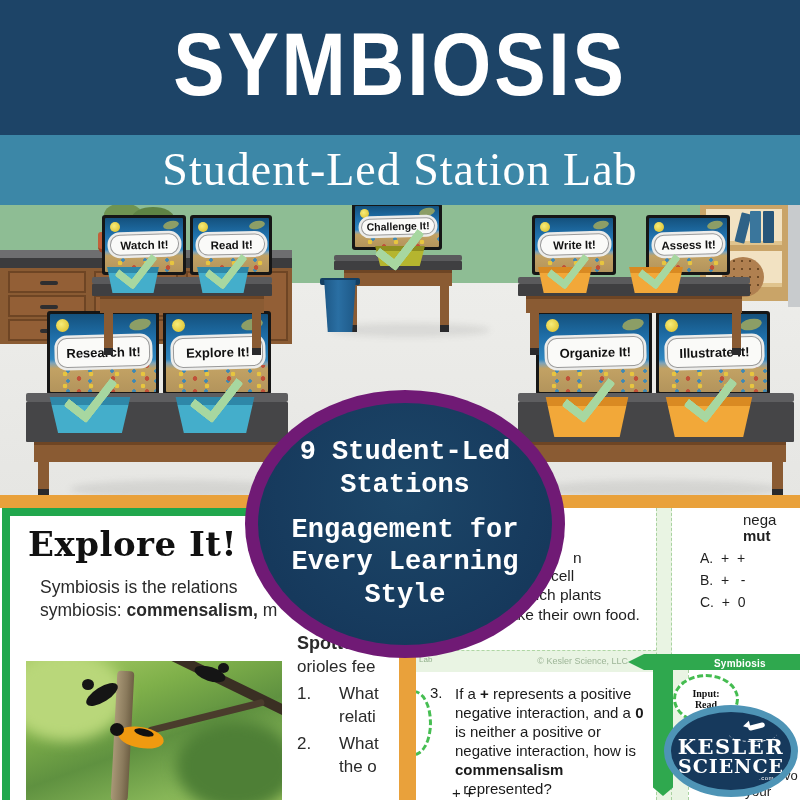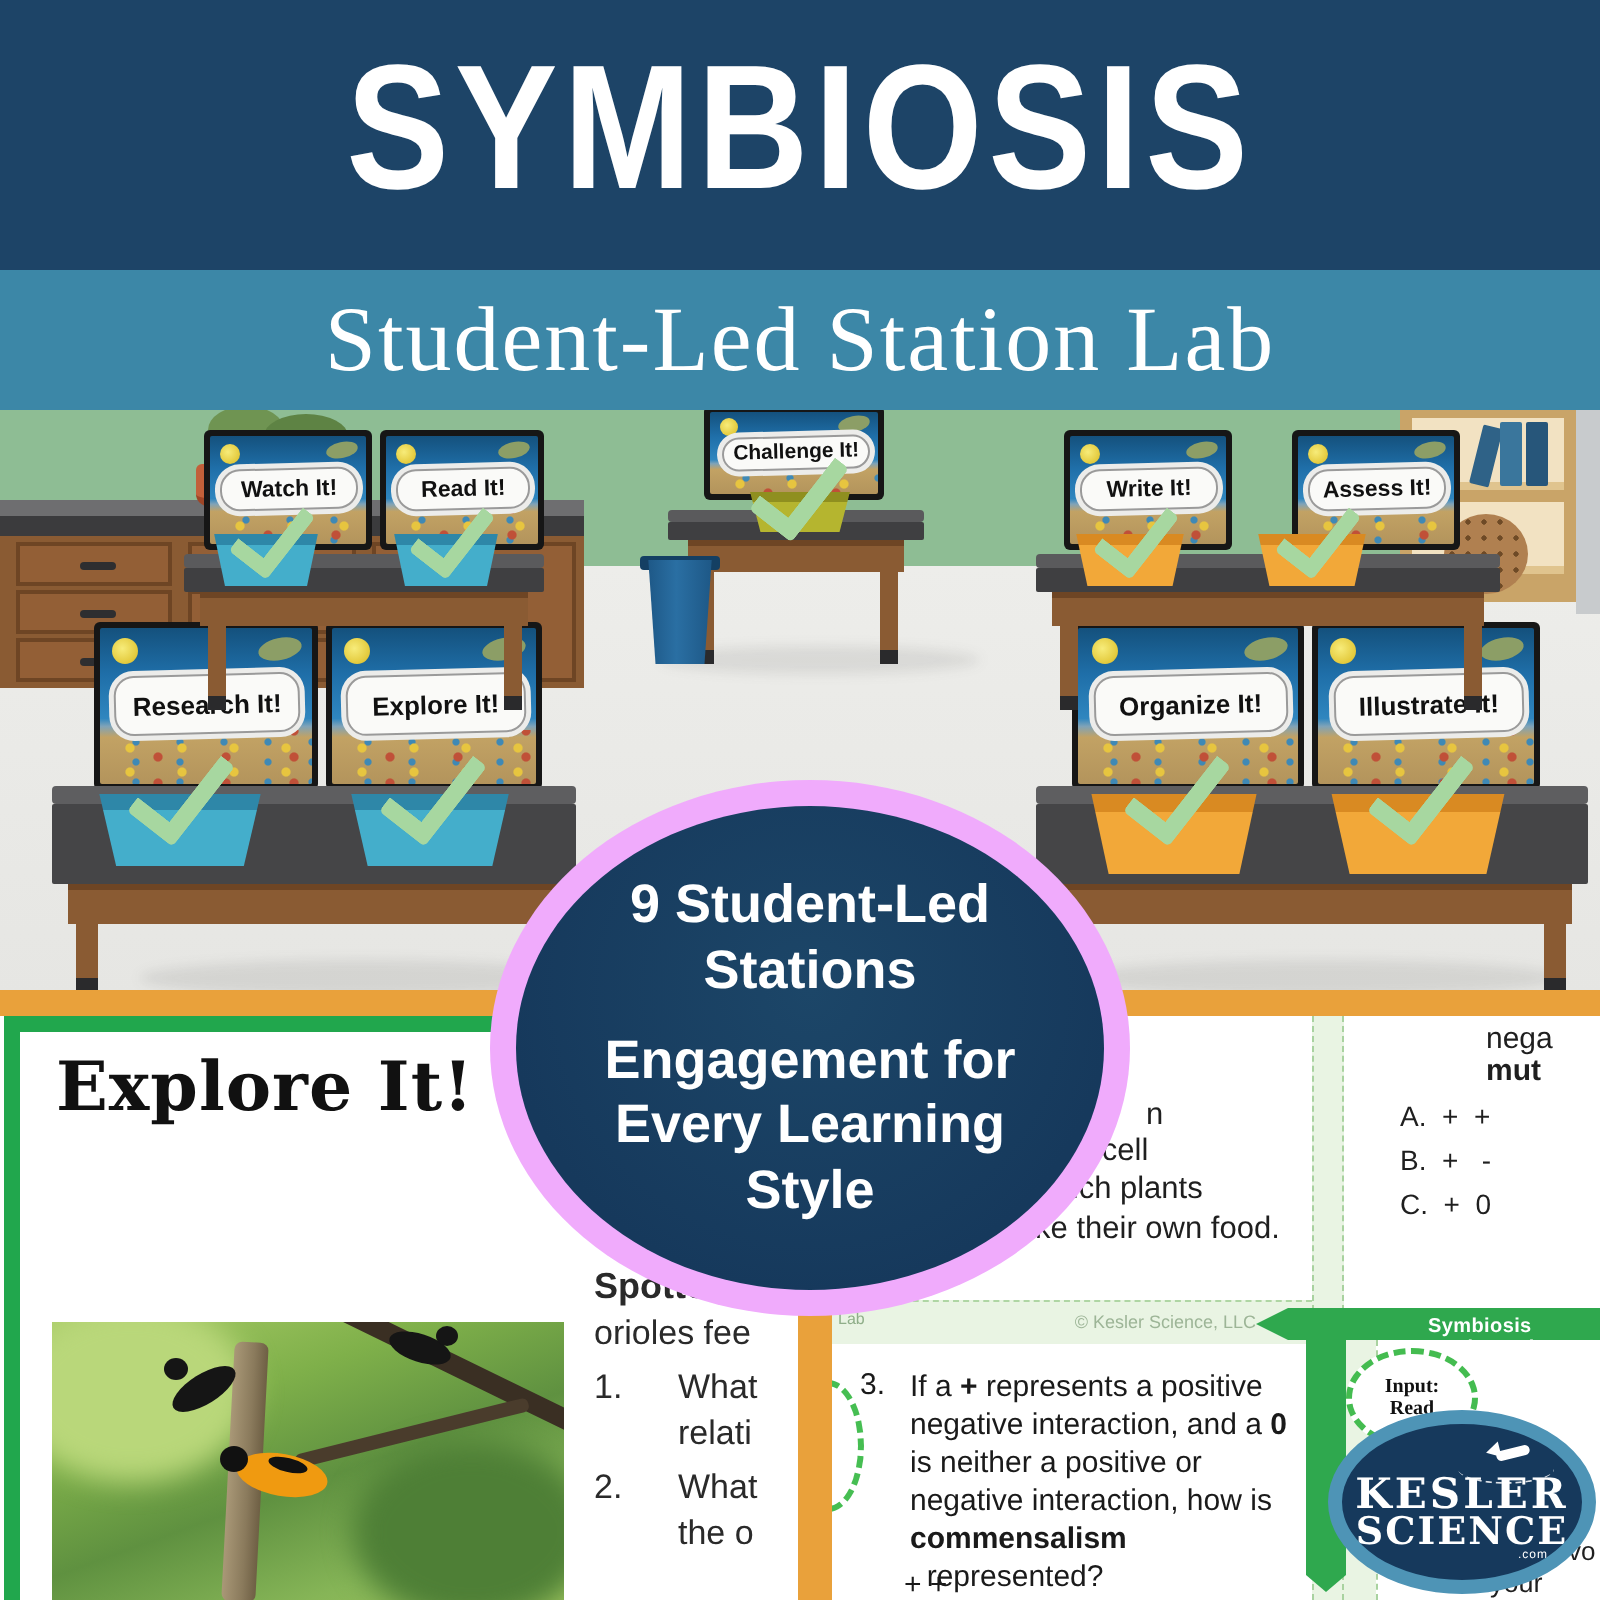"9 Student-Led" .badge { background: #f0abfc -> #701a75; font-family: none -> Liberation Mono, monospace }
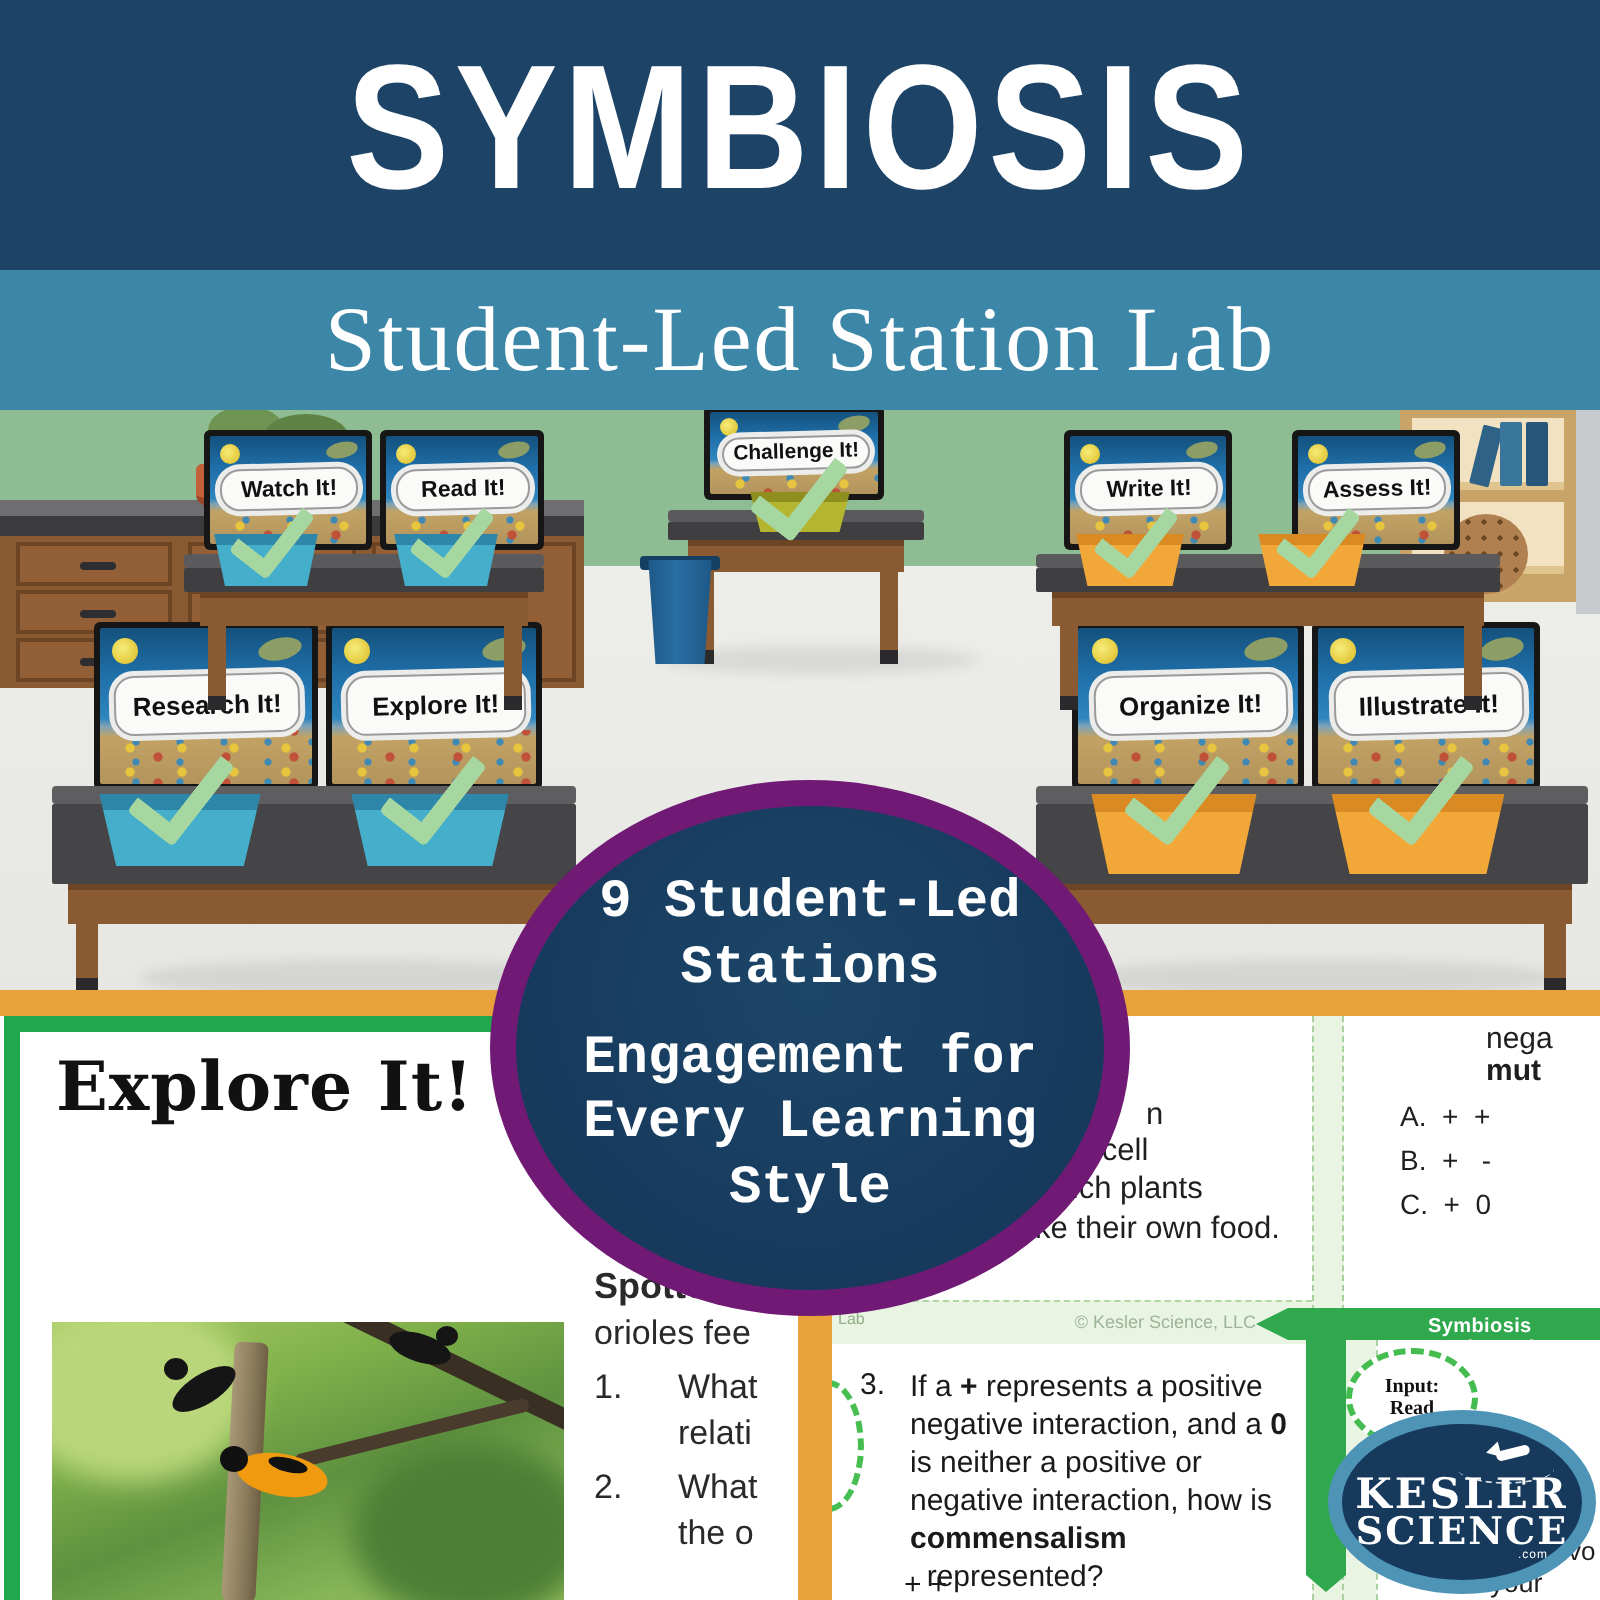"Symbiosis is the relations" div.slide-body { html: none -> <div> <div><span>Symbiosis is the relations</span></div> <div><span>symbiosis: </span><b>commensalism,</b><span> m</span></div> </div> }
